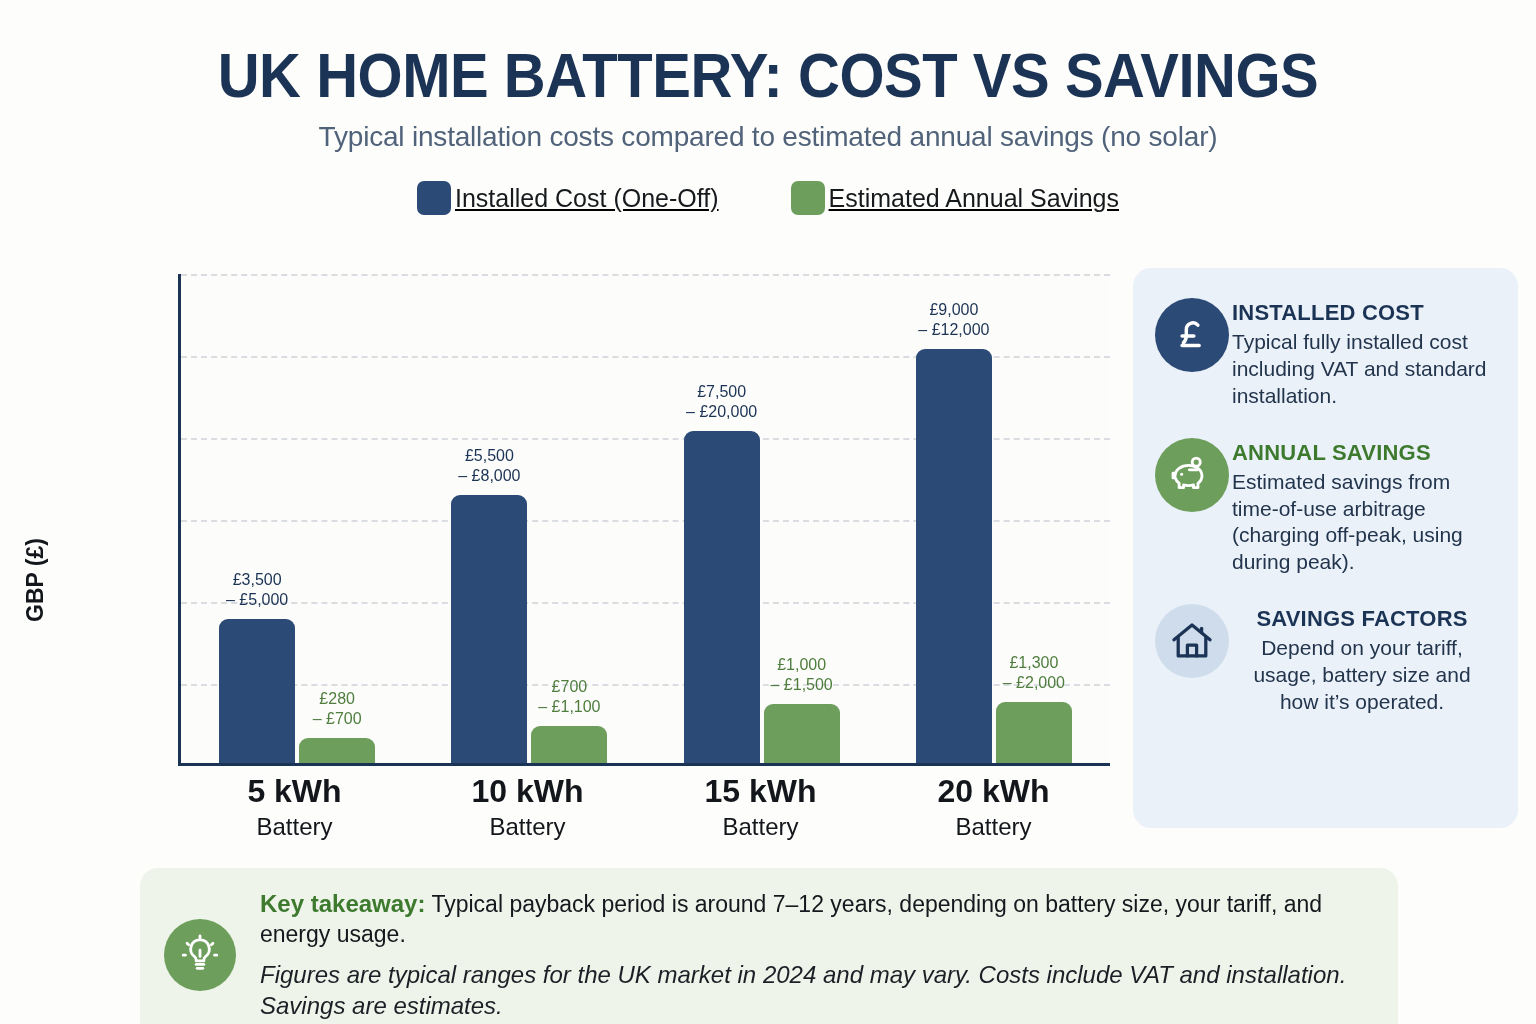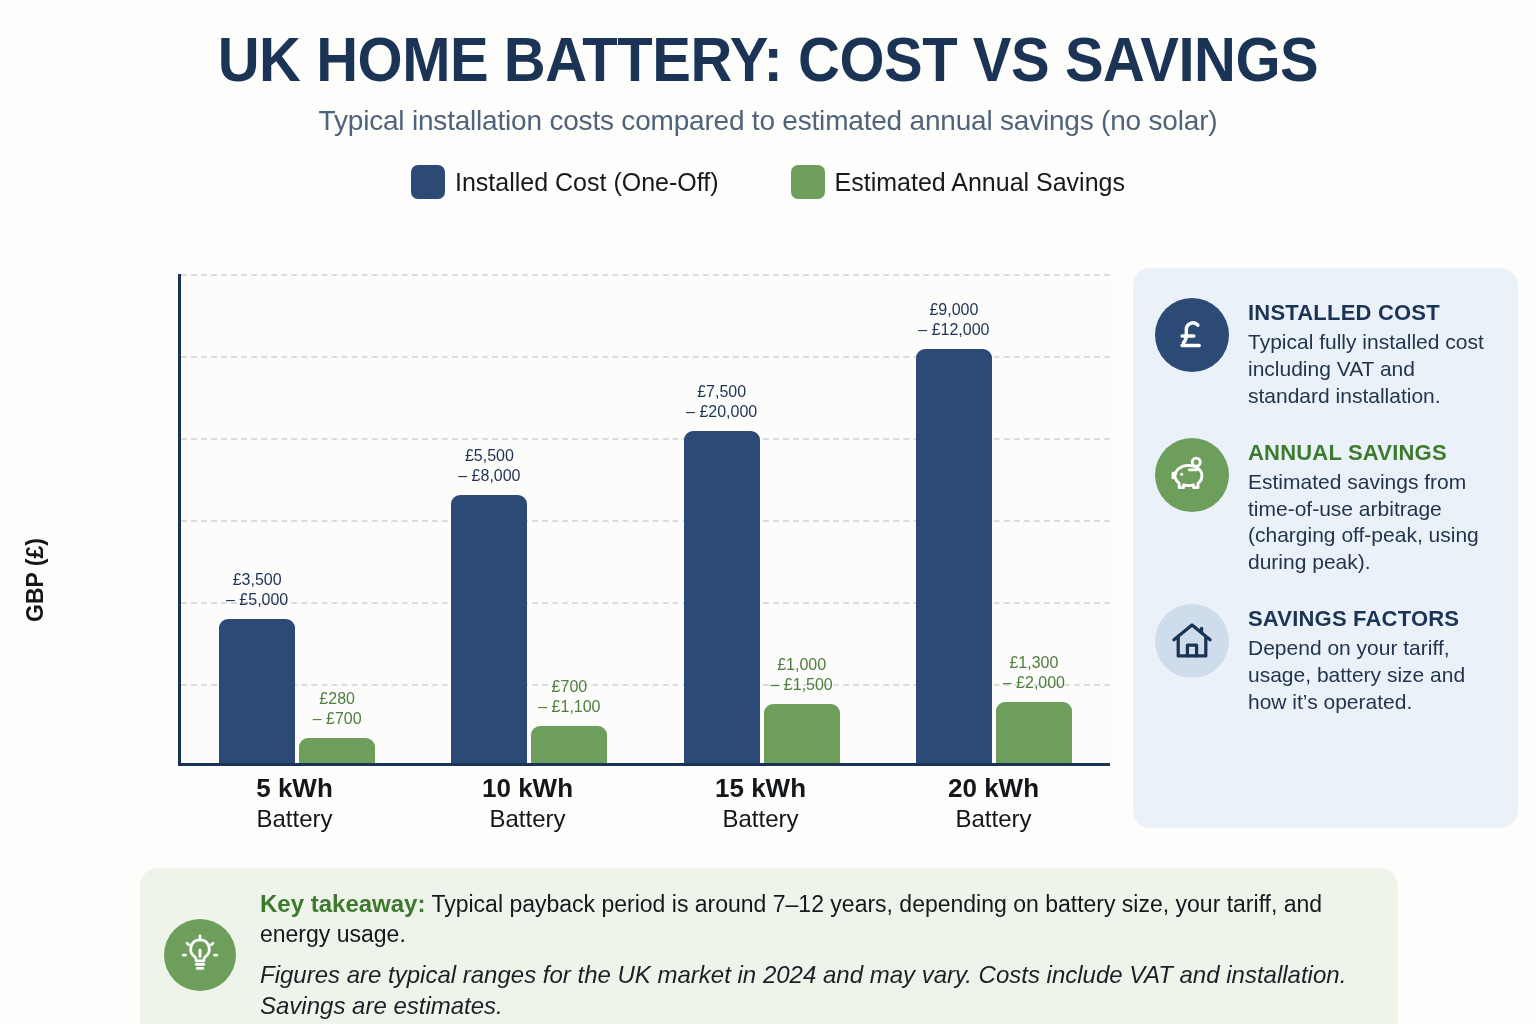"UK HOME BATTERY: COST VS" .header { padding-top: 26px -> 42px }
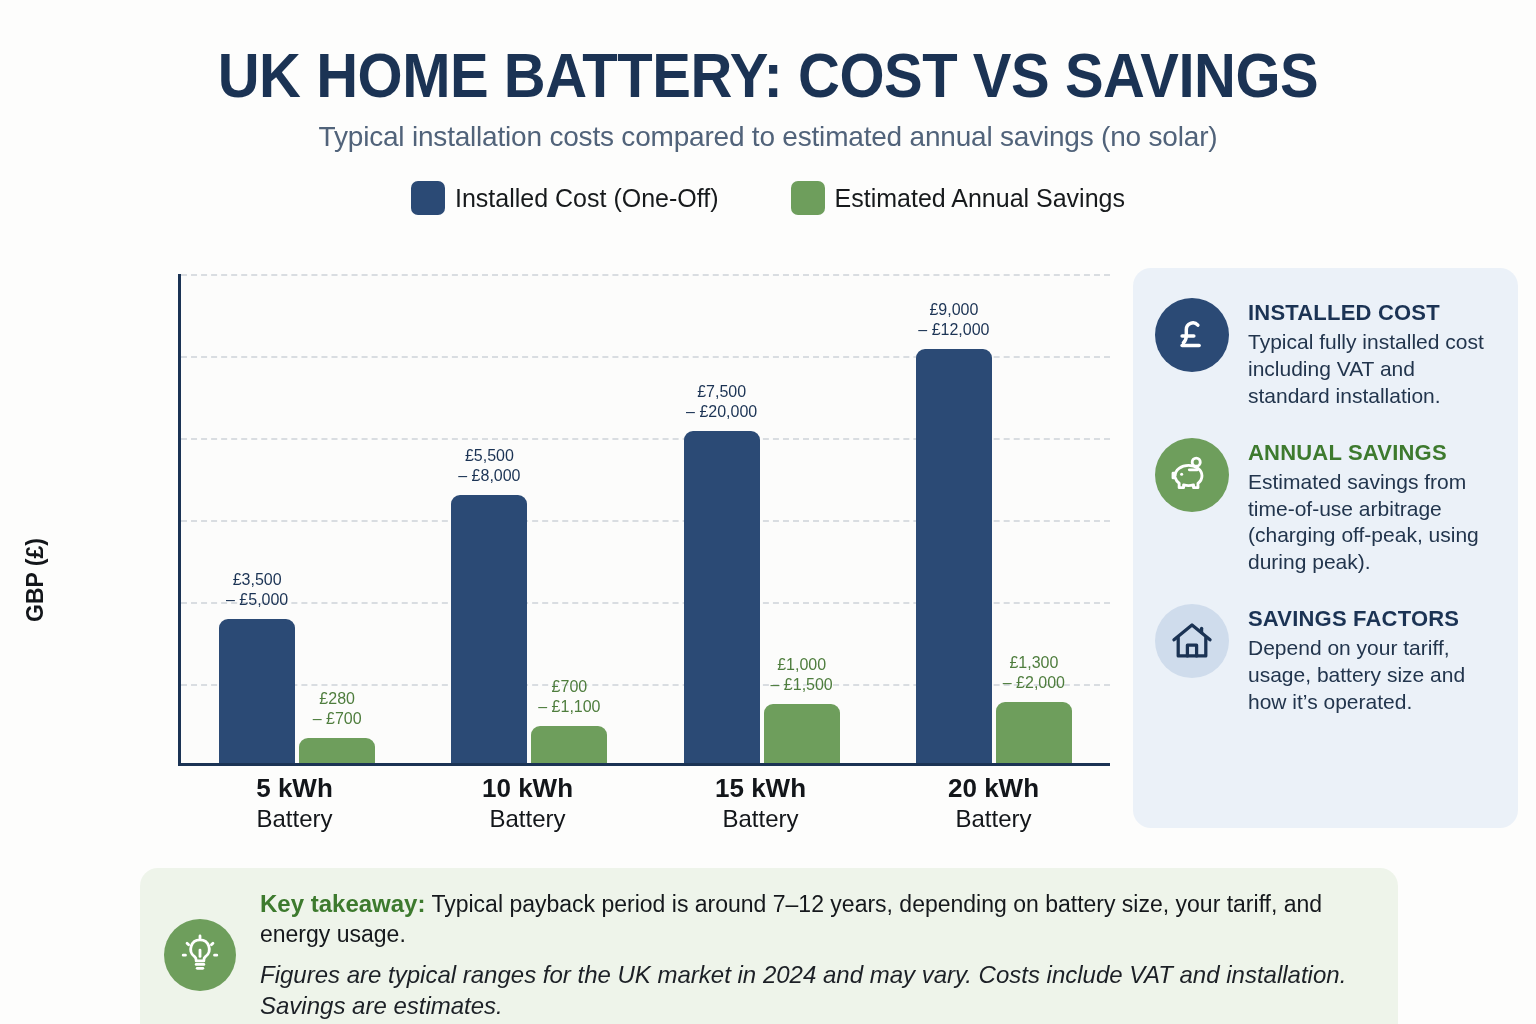"Installed Cost (One-Off)" .legend-item { gap: 10px -> 4px; text-decoration: none -> underline }
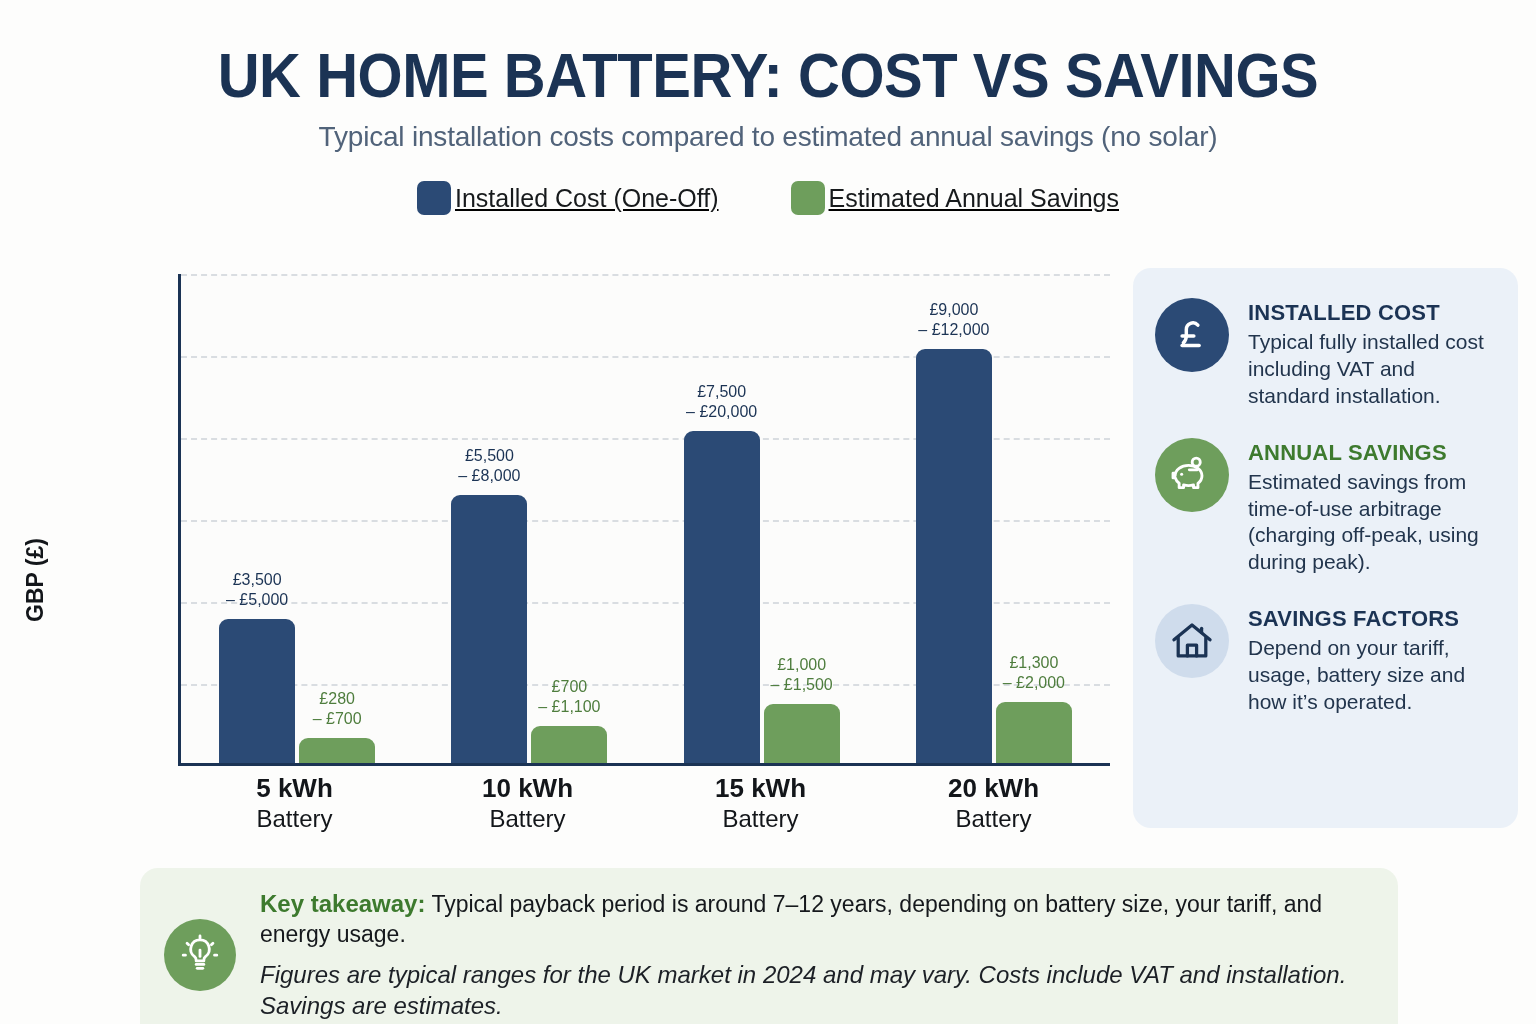"INSTALLED COST" .side-item { gap: 19px -> 3px }
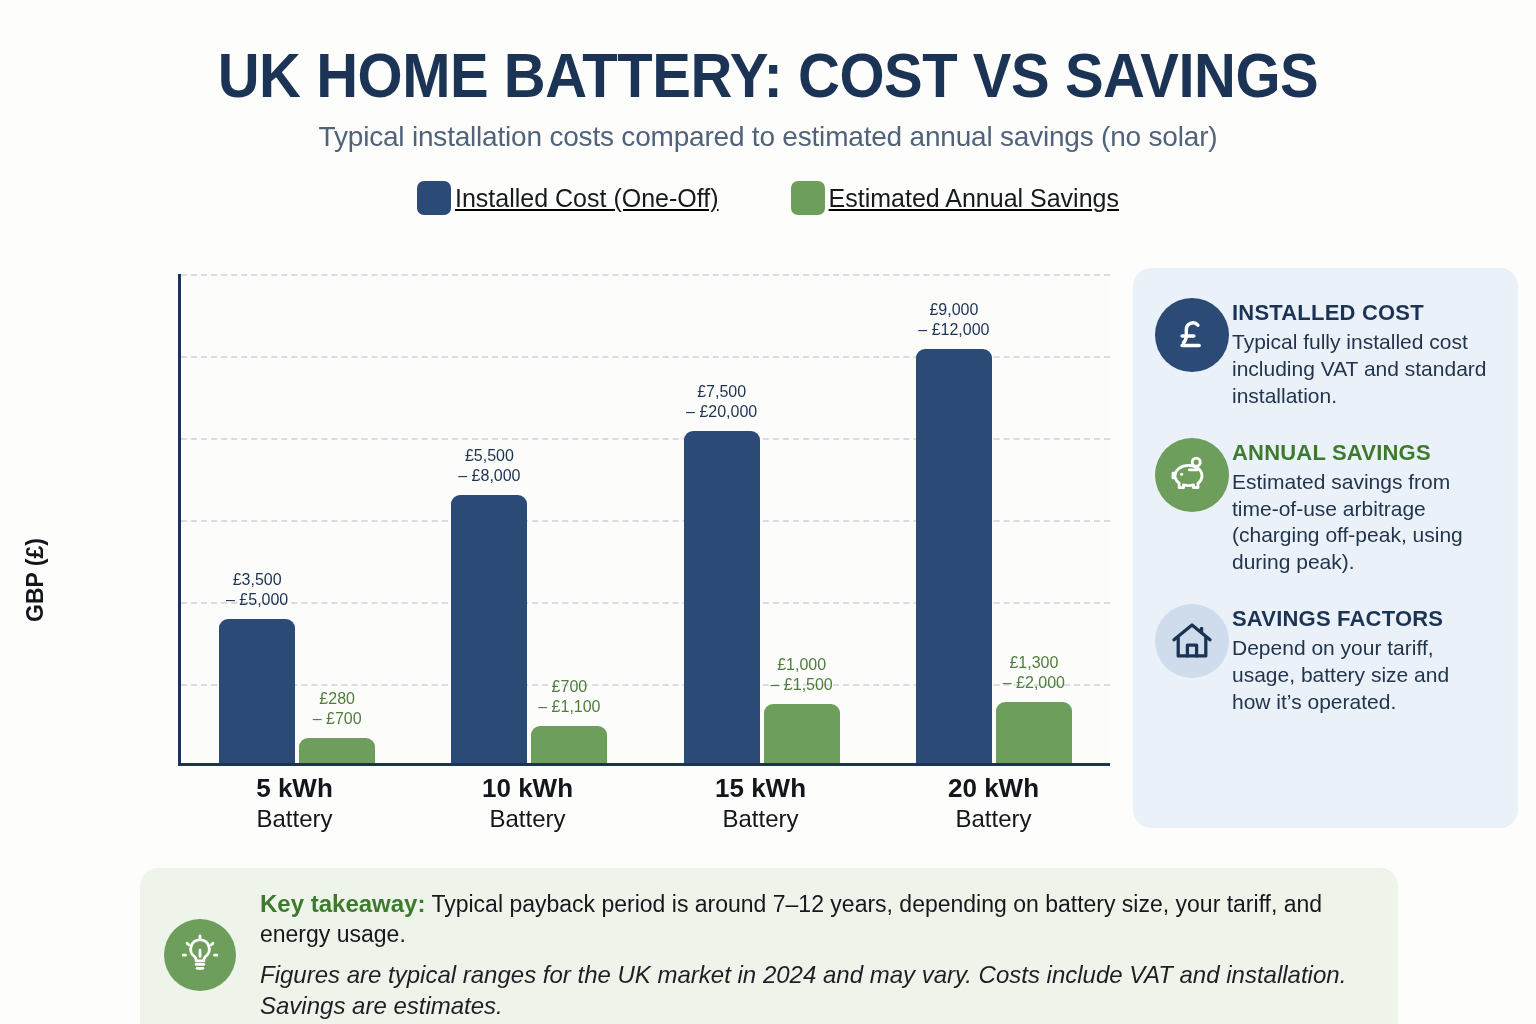"SAVINGS FACTORS" .side-item:last-child { text-align: none -> center }
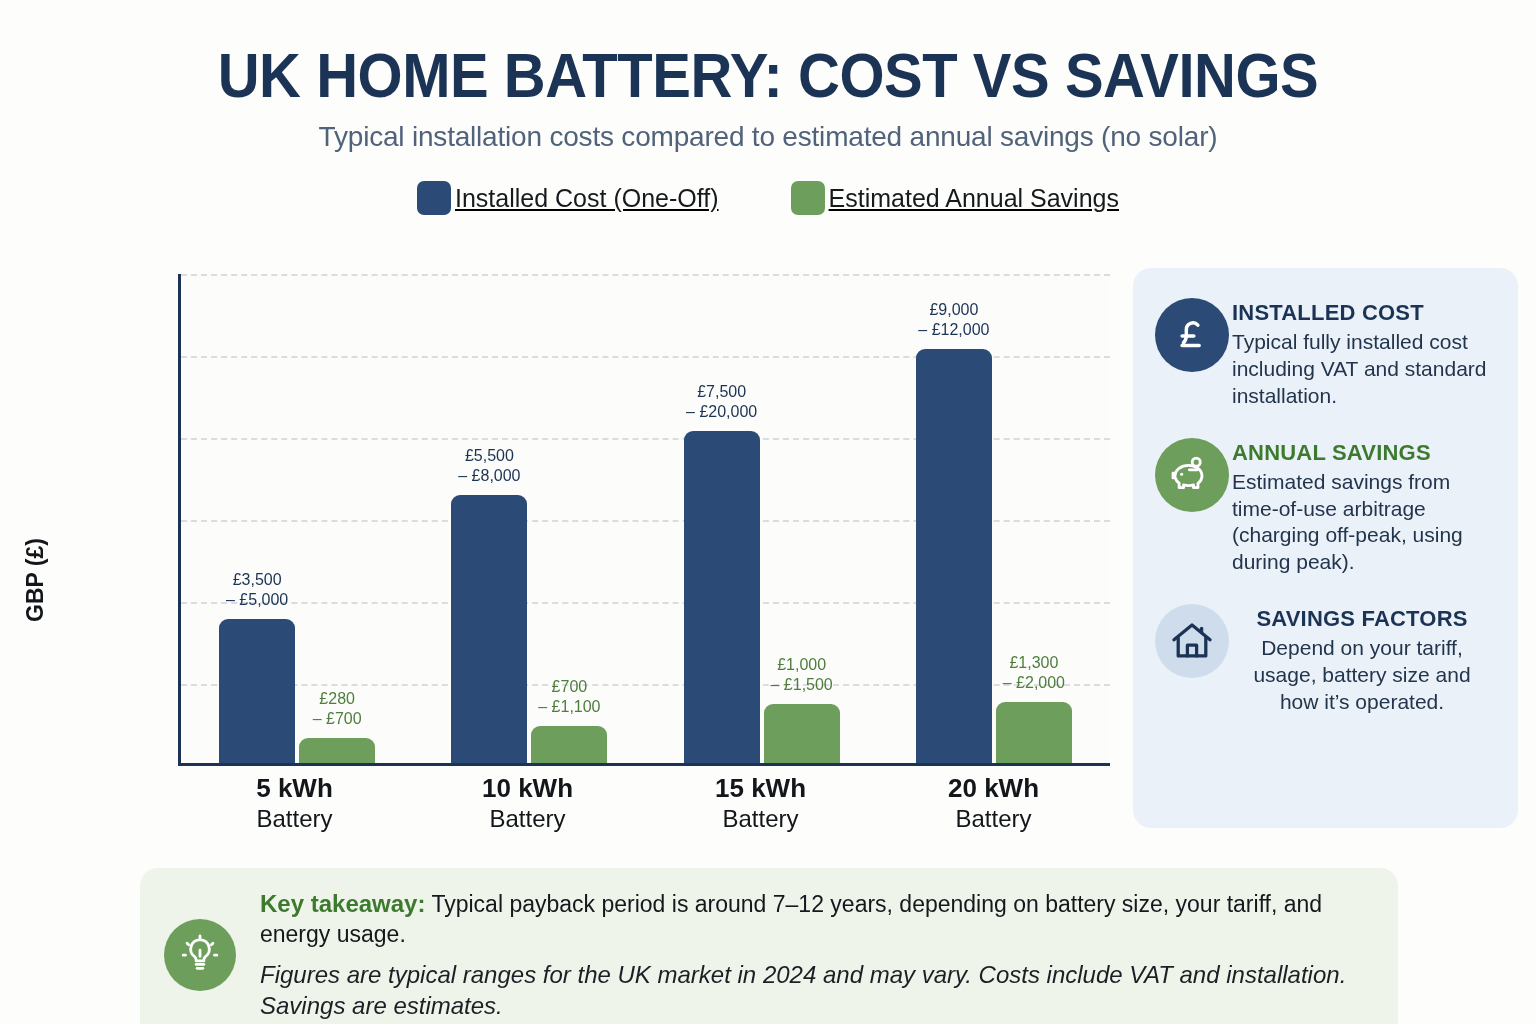"5 kWh" .xtick .kwh { font-size: 26px -> 32px }
